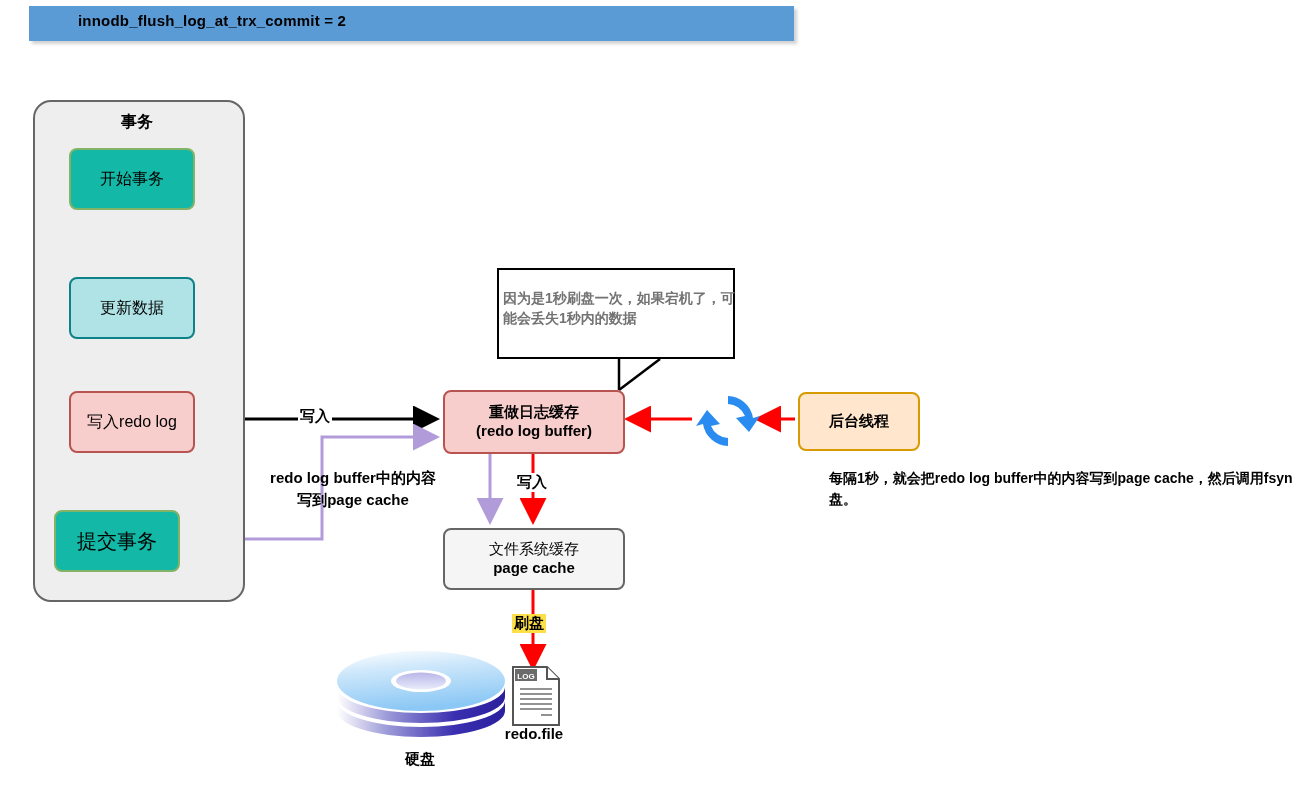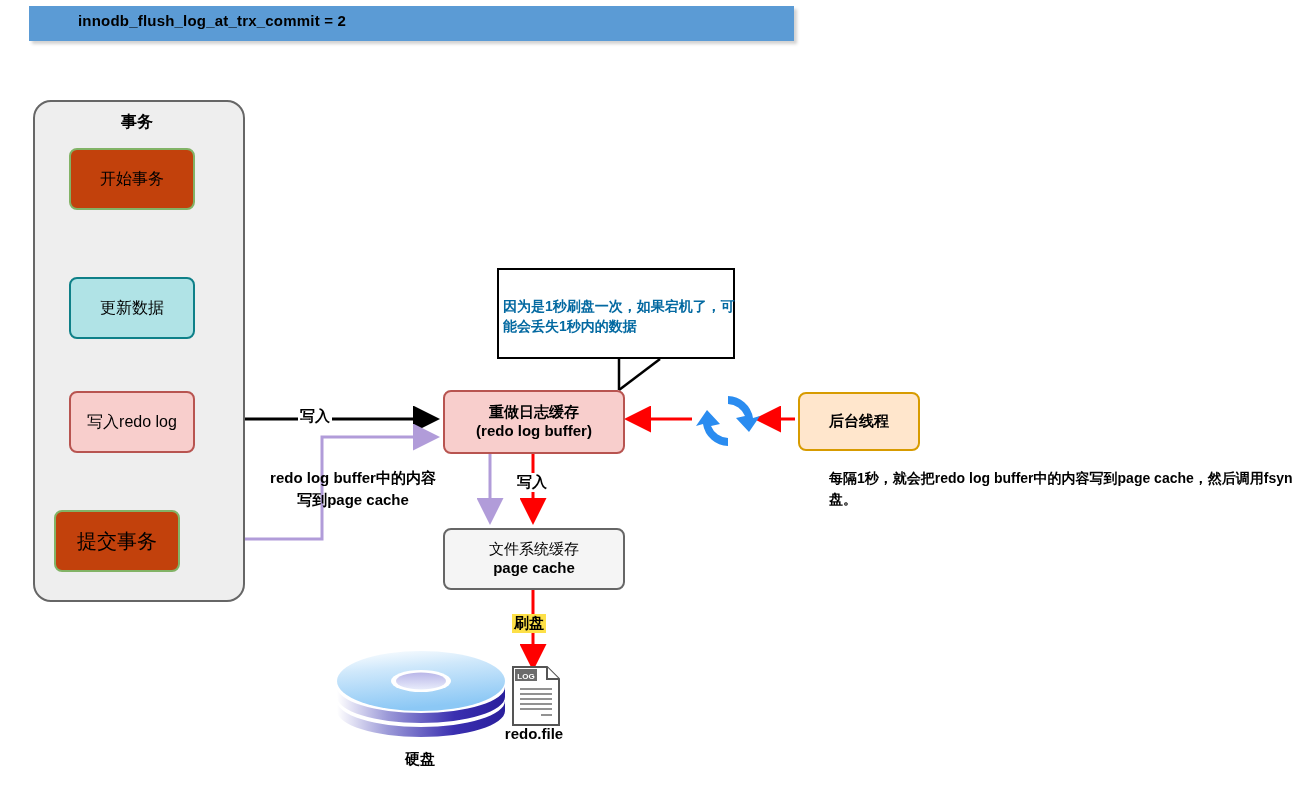"开始事务" .n-green { background: #c2410c -> #14b8a6 }
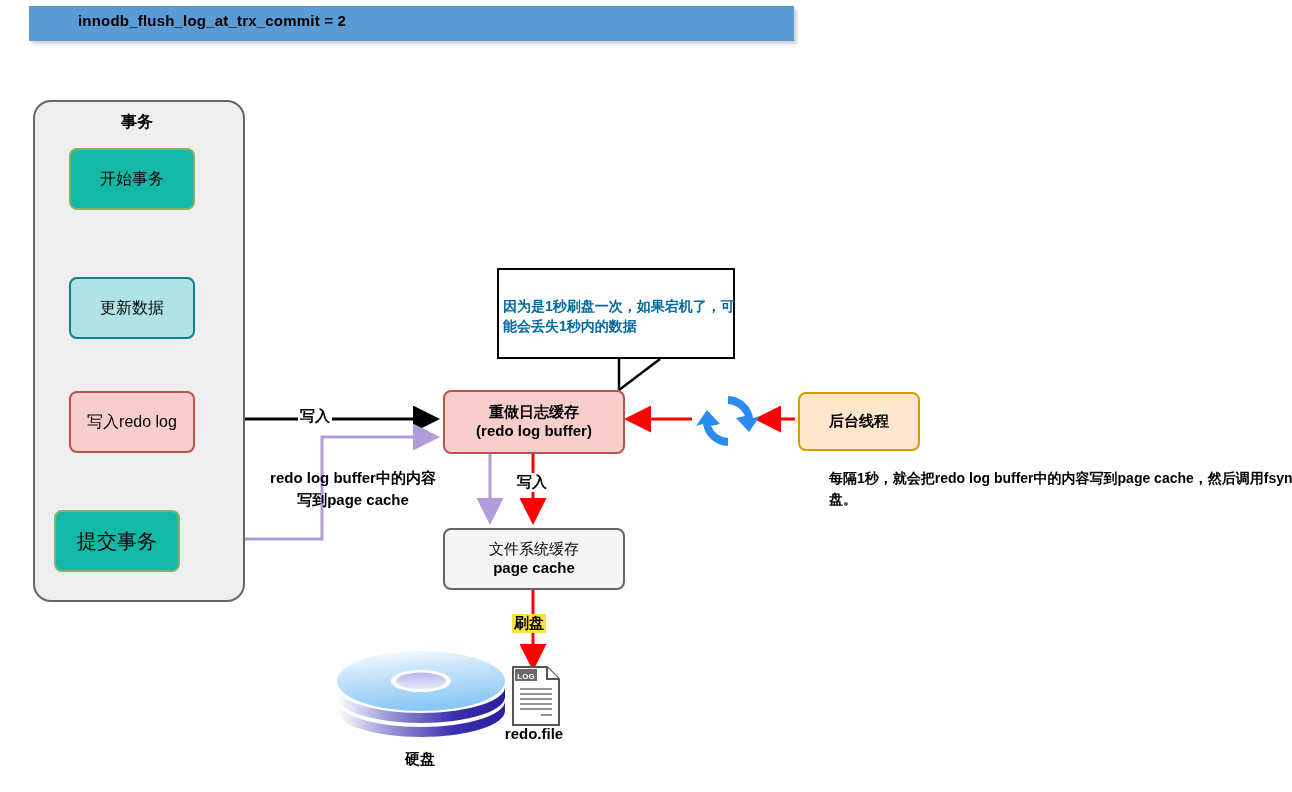"因为是1秒刷盘一次，如果宕机了，可能会丢失1秒内的数据" .callout-text { color: #0369a1 -> #737373; top: 296px -> 288px }
